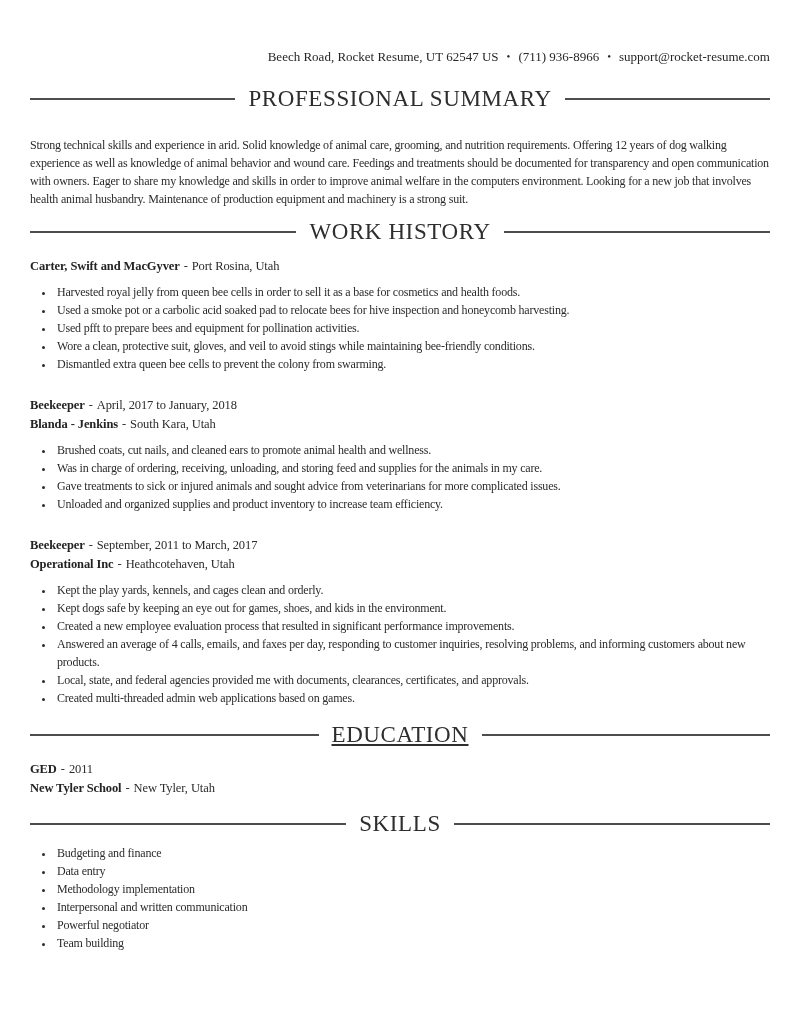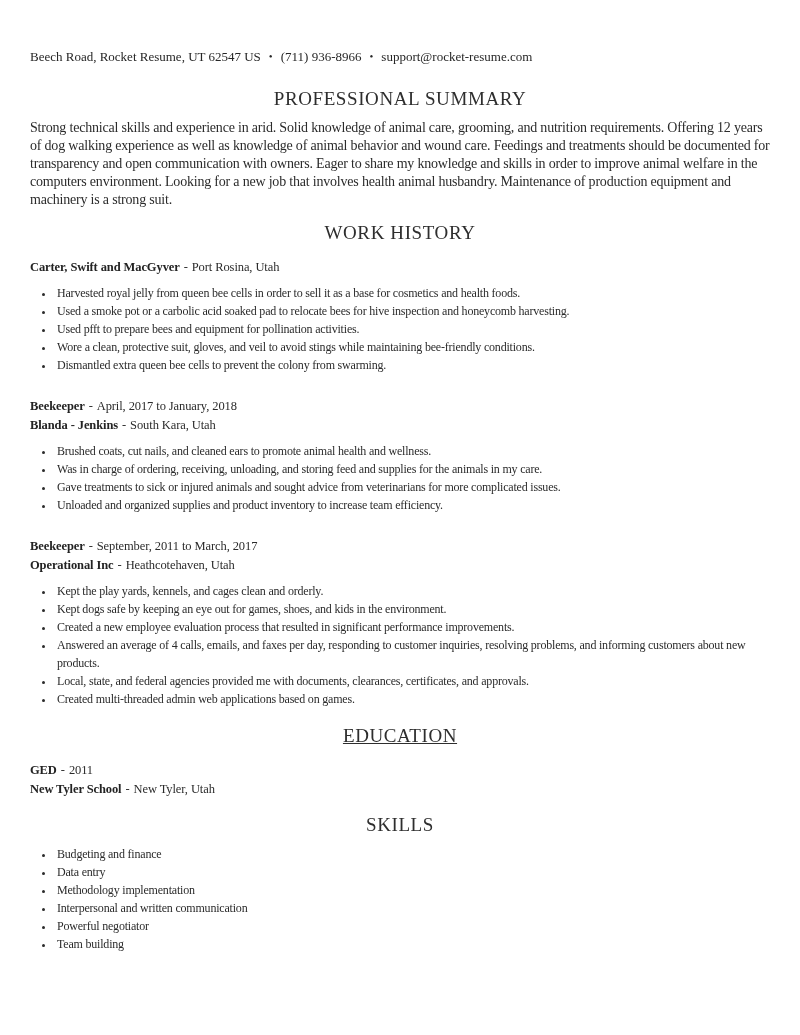"Beech Road, Rocket Resume, UT" .contact { text-align: left -> right }
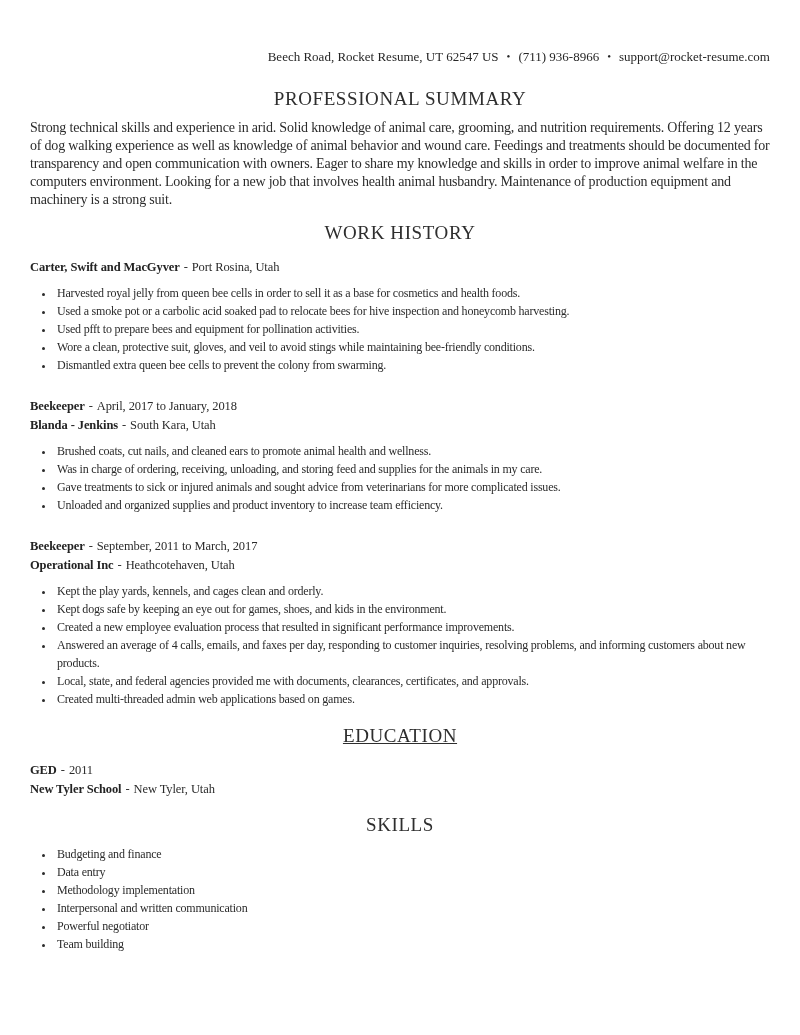"PROFESSIONAL SUMMARY" .section-heading { flex-direction: column -> none; font-size: 19px -> 23px }
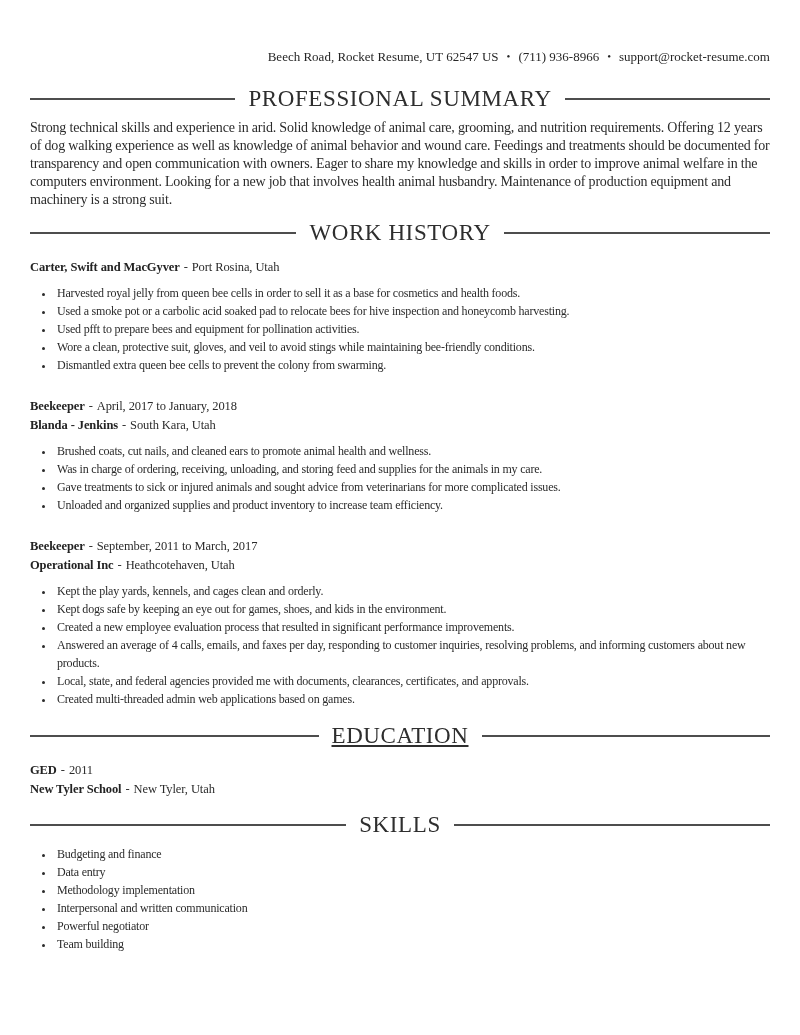"Strong technical skills and experience" .summary-text { font-size: 14px -> 12px; margin: 8px 0 0 0 -> 25px 0 0 0 }
